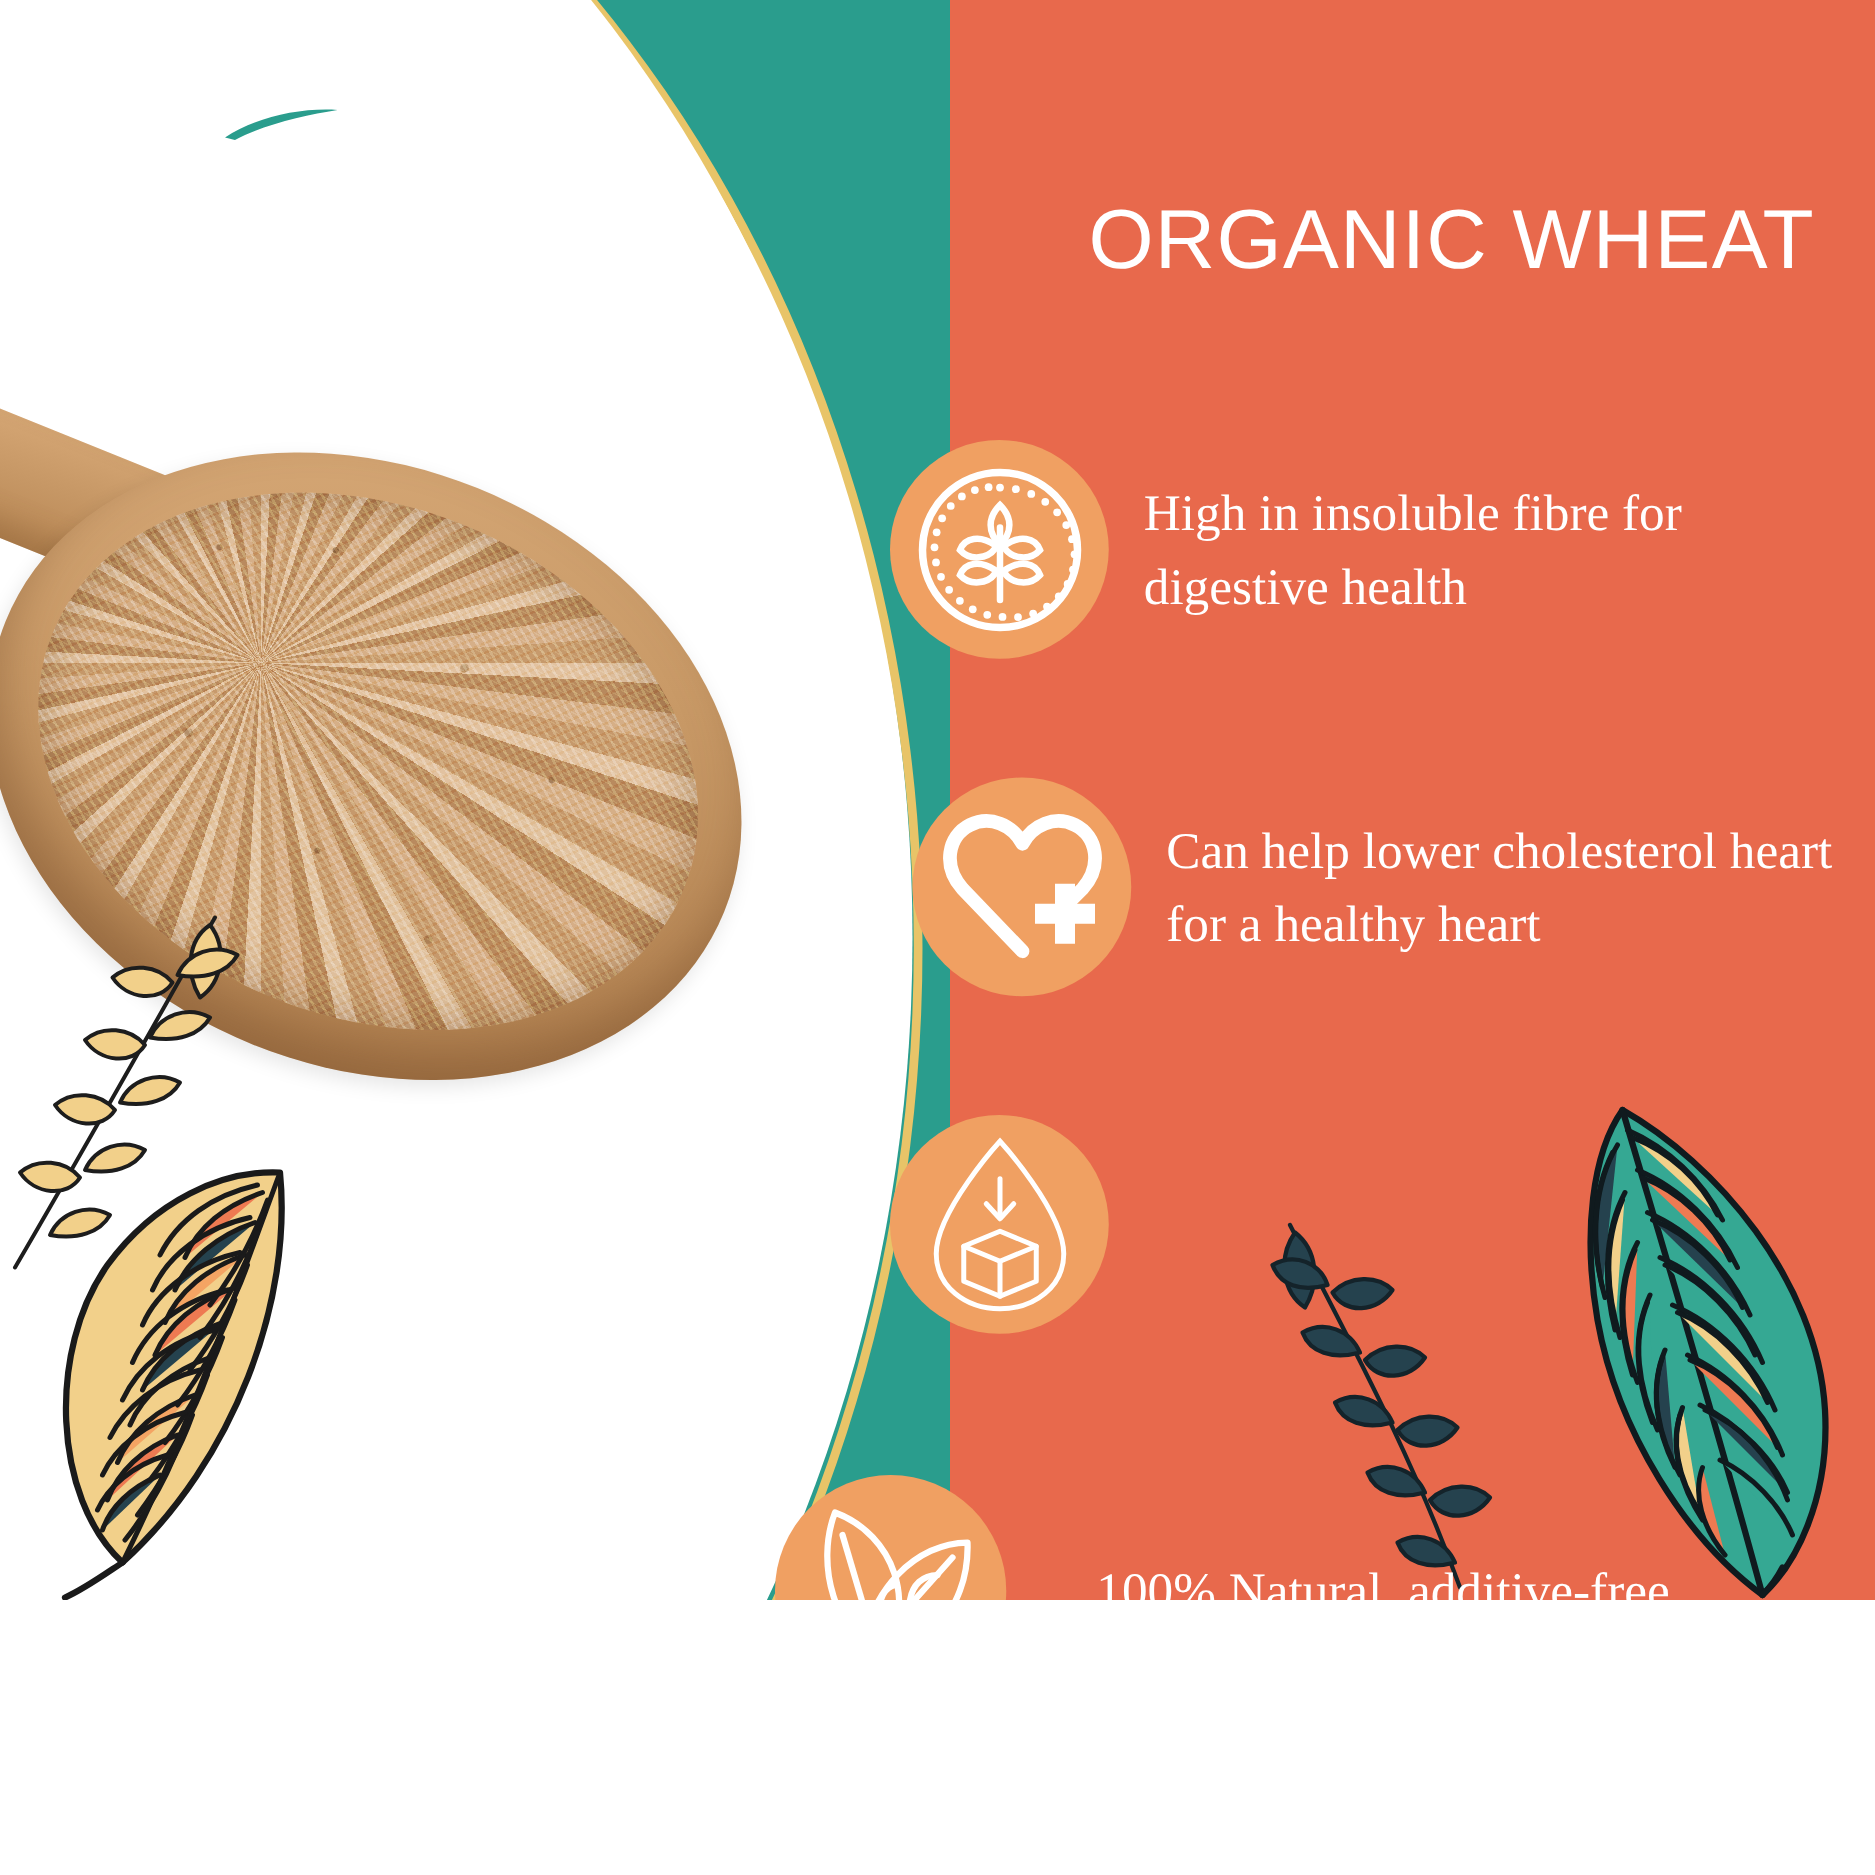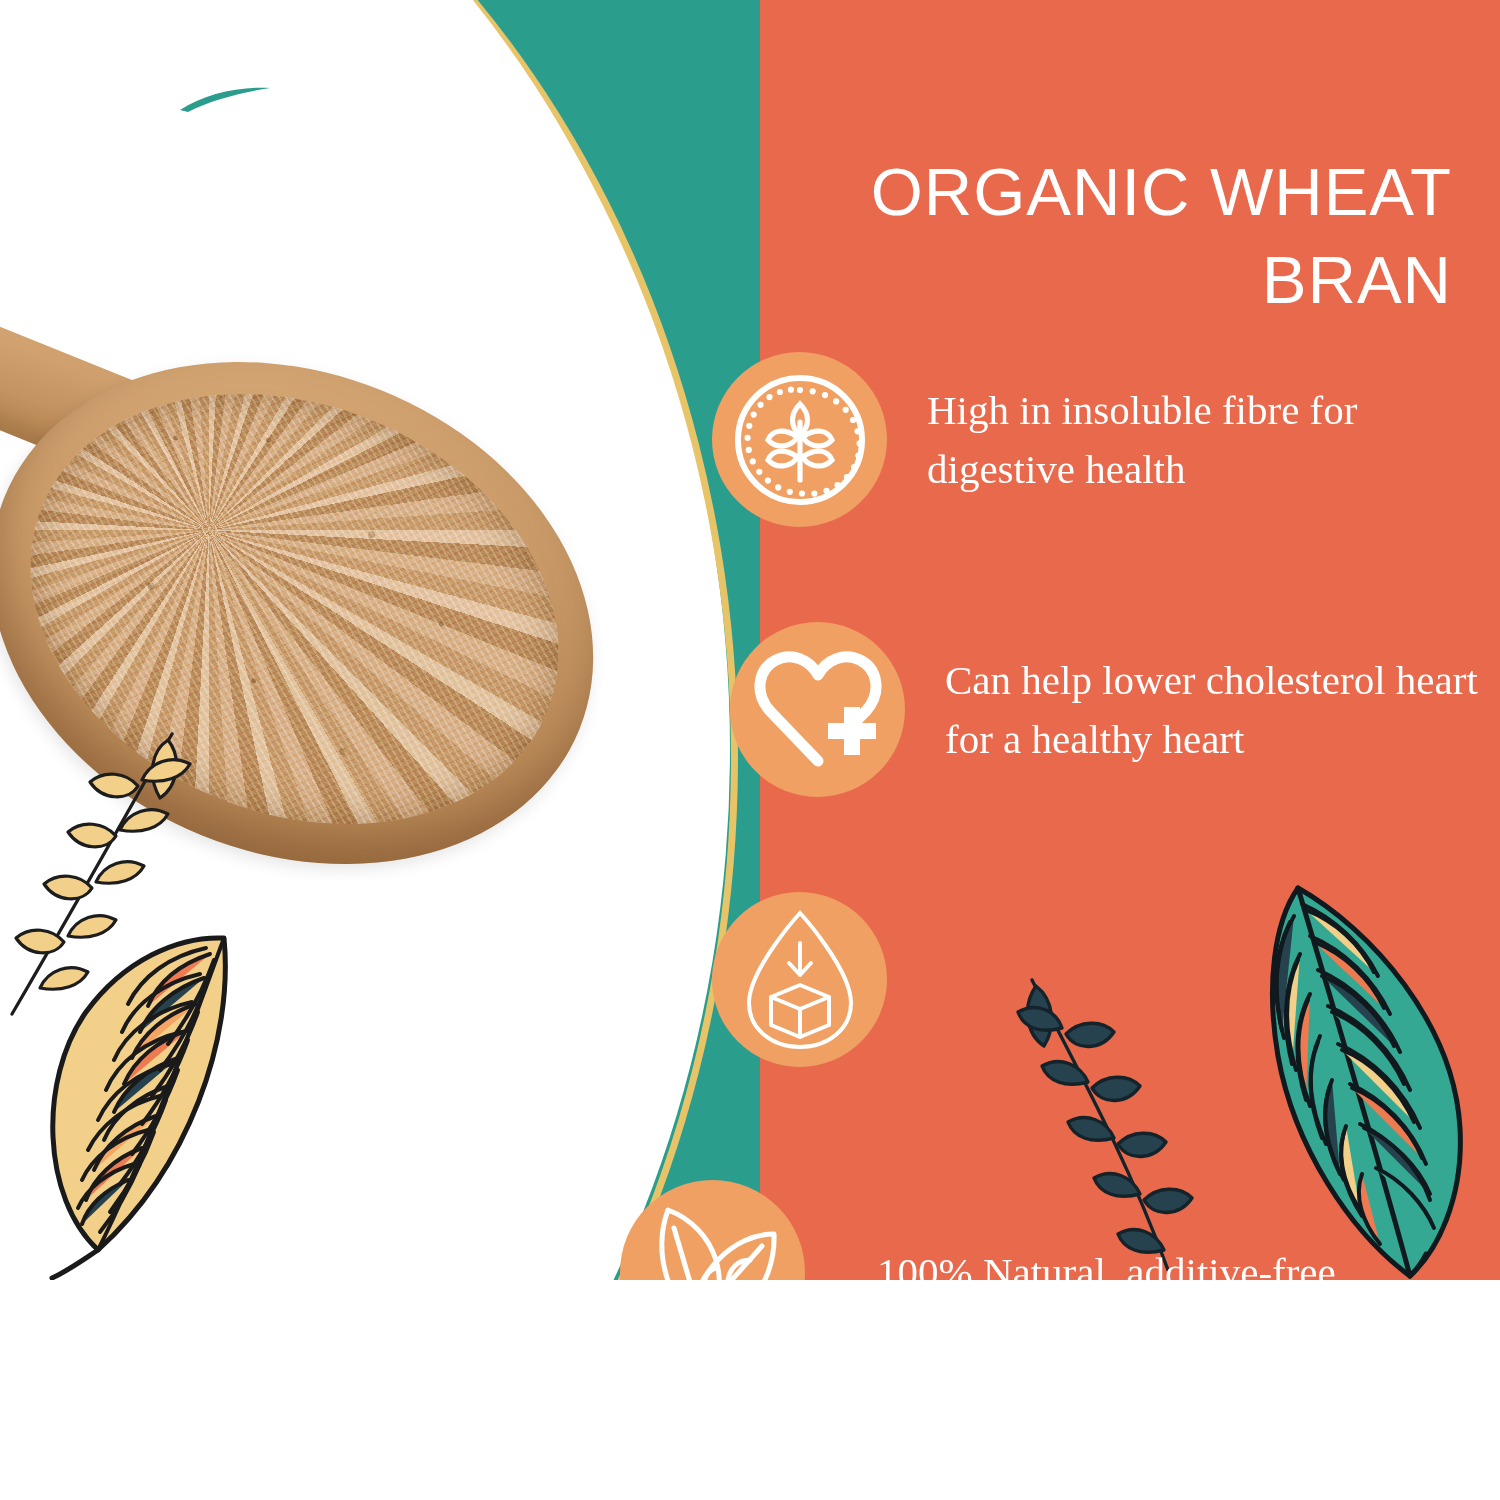"BRAN" div { html: <div>BRAN</div> -> none }
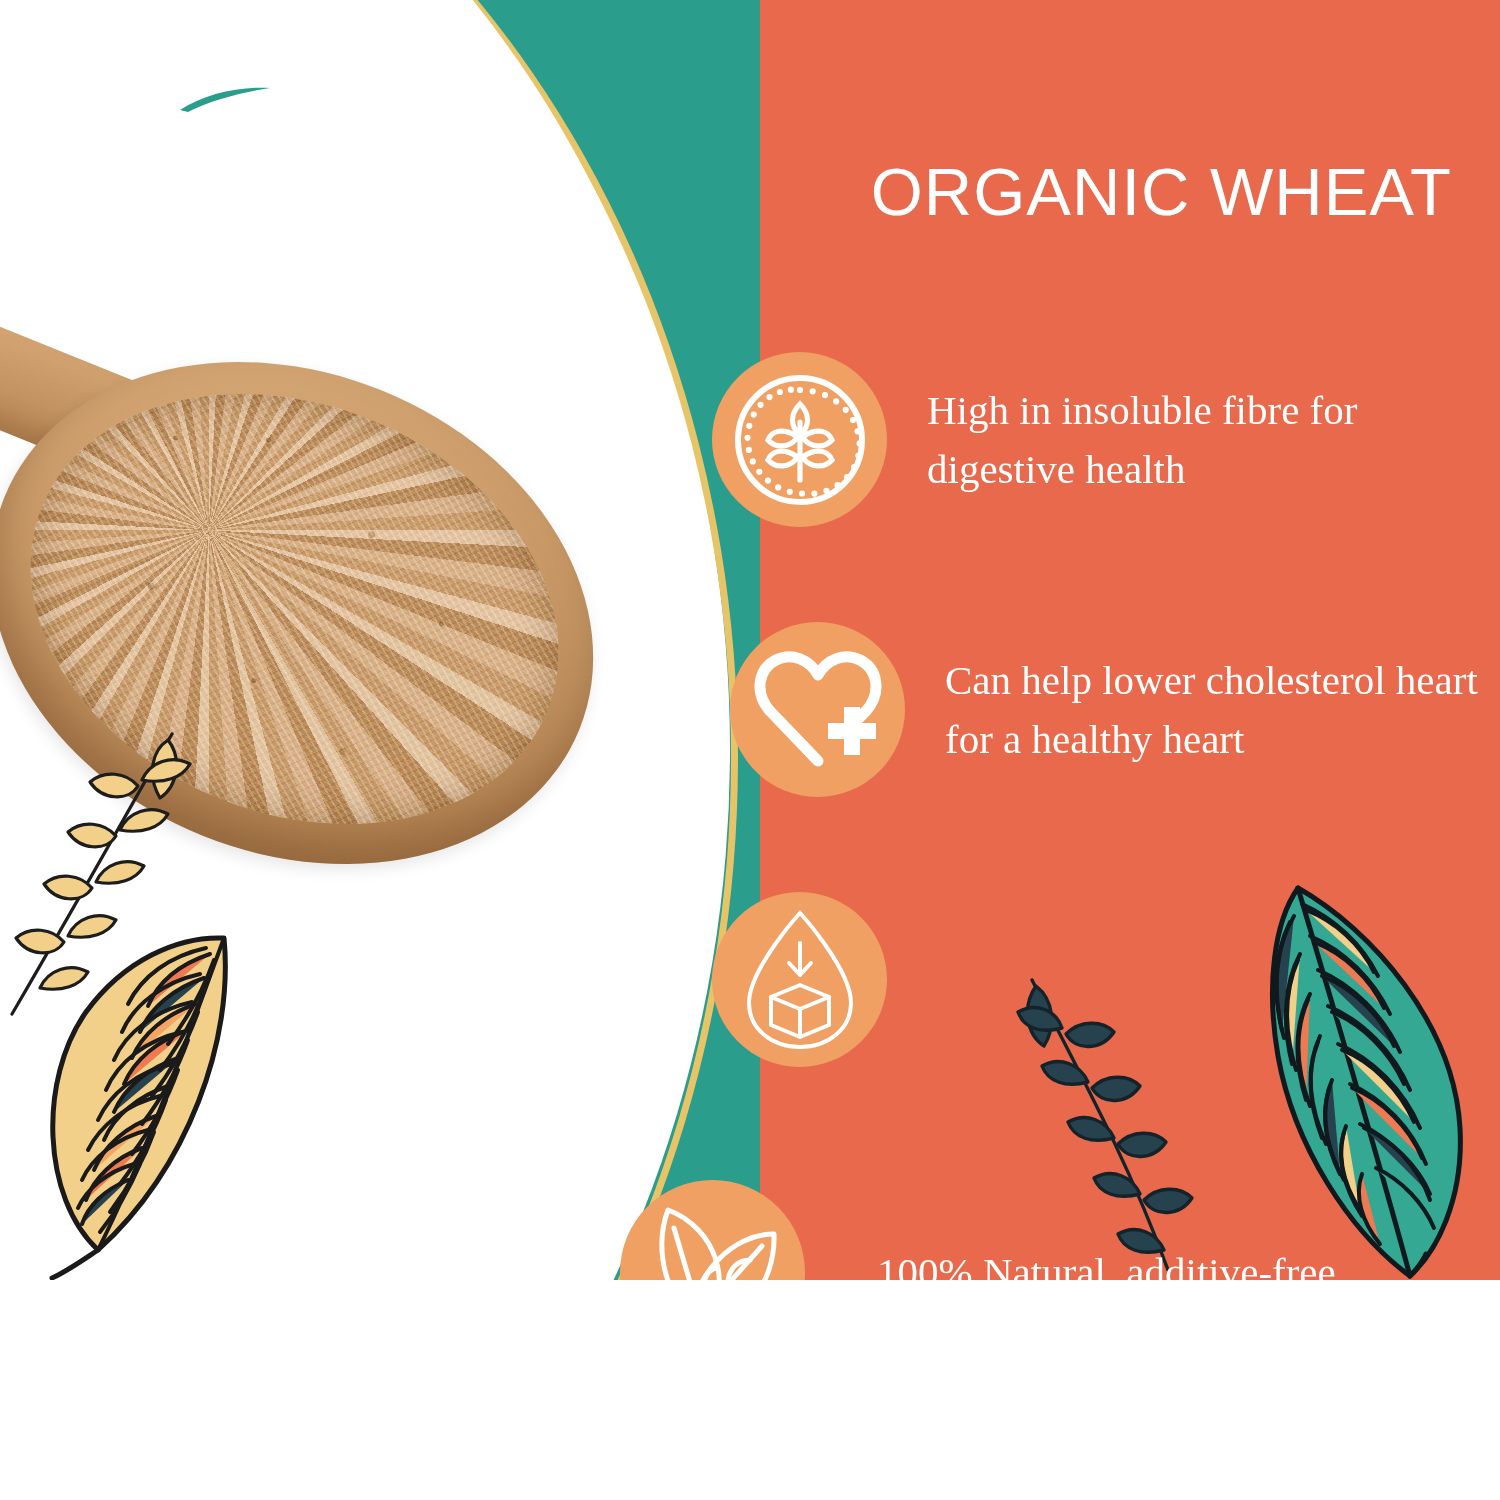"High in insoluble fibre for" .benefit .btext { margin-left: 40px -> 28px }
